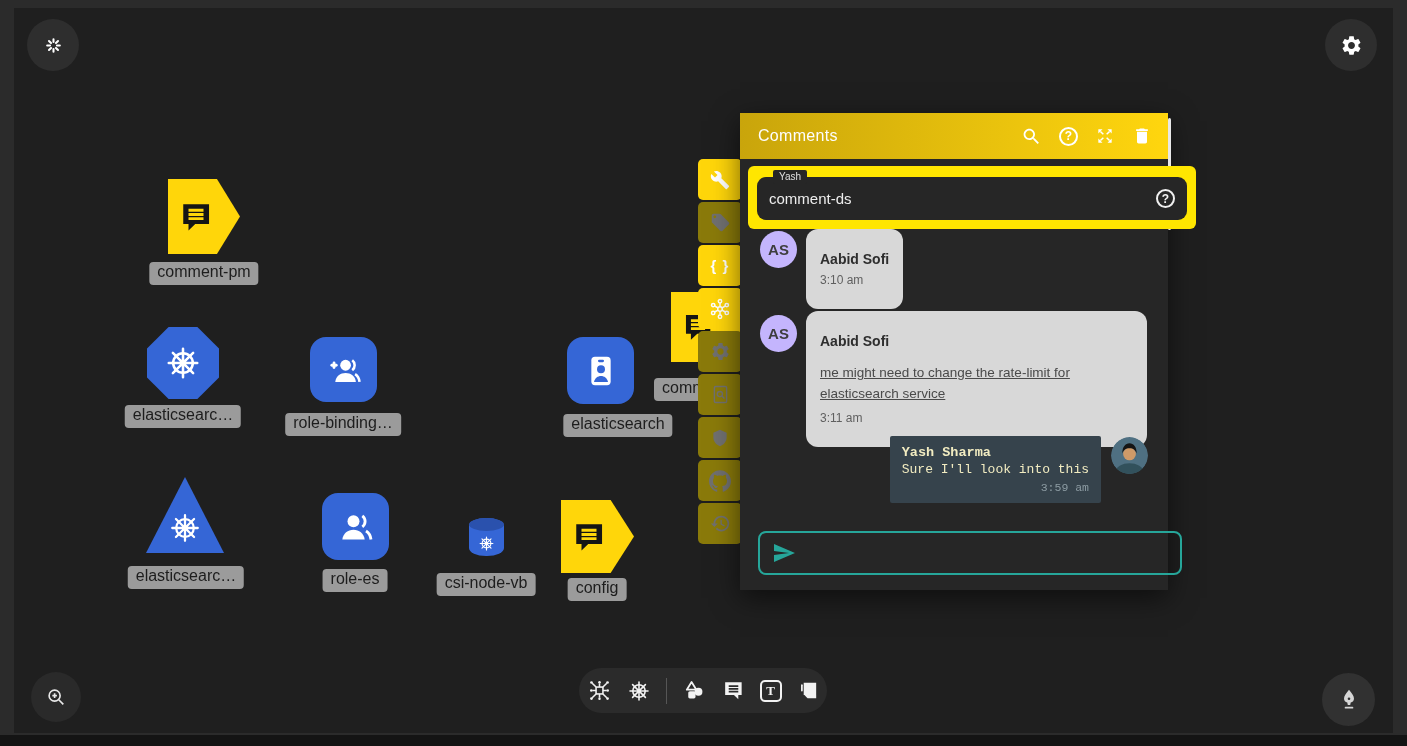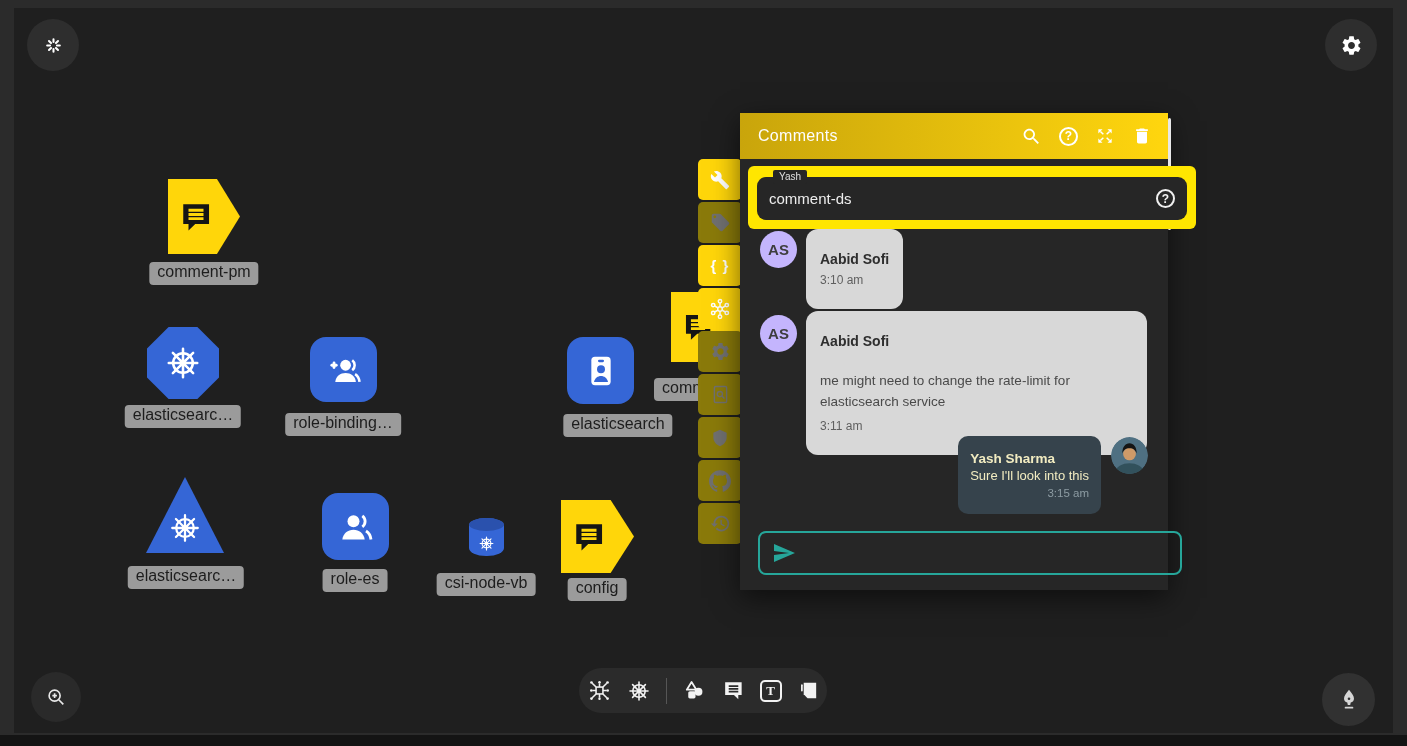"me might need to change" div.b-text { margin-top: 22px -> 14px; text-decoration: none -> underline }
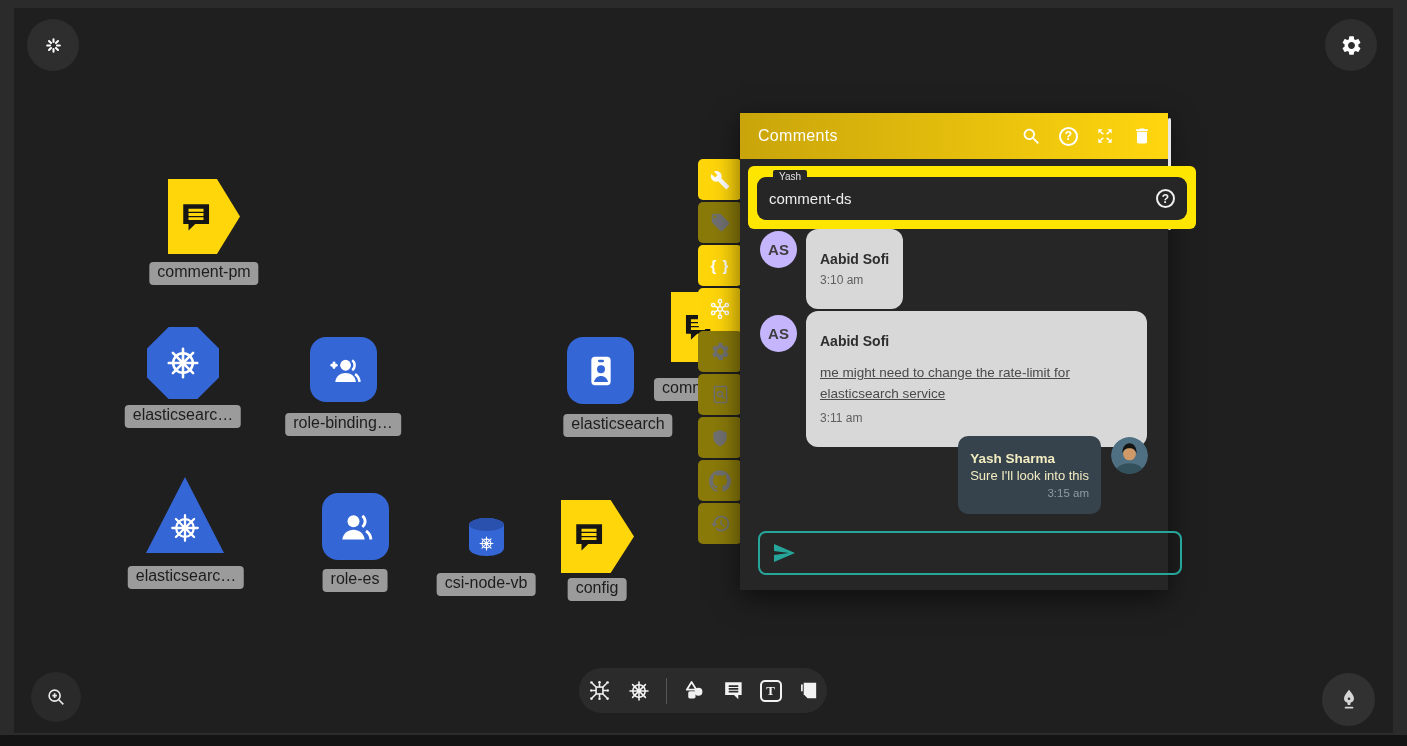"Yash Sharma" .bubble-dark { border-radius: 10px -> 2px; font-family: none -> Liberation Mono, monospace; padding: 15px 12px -> 9px 12px }
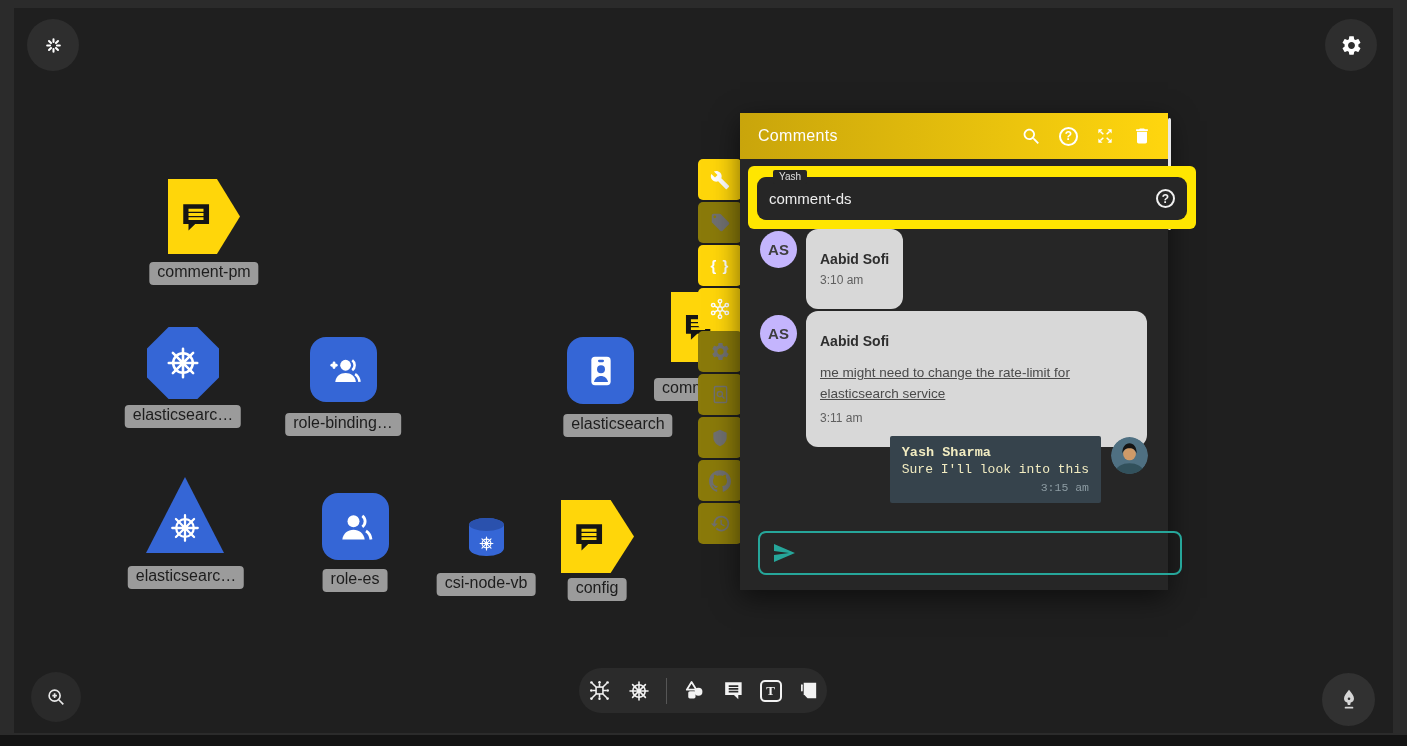"3:15 am" div.b-time { text: 3:15 -> 3:59 }
